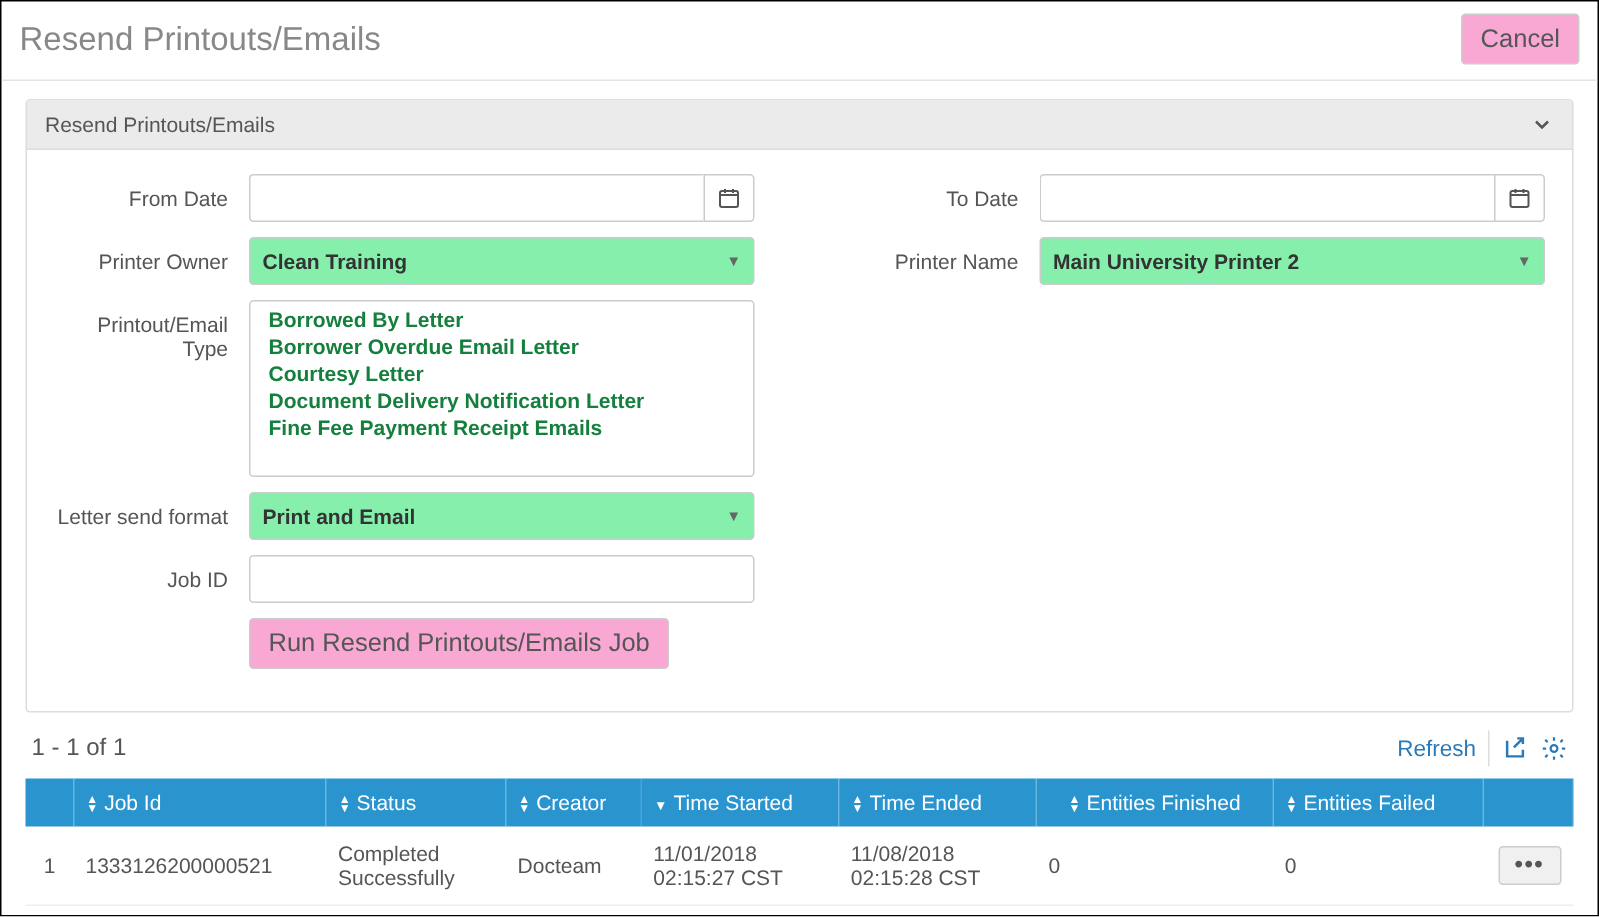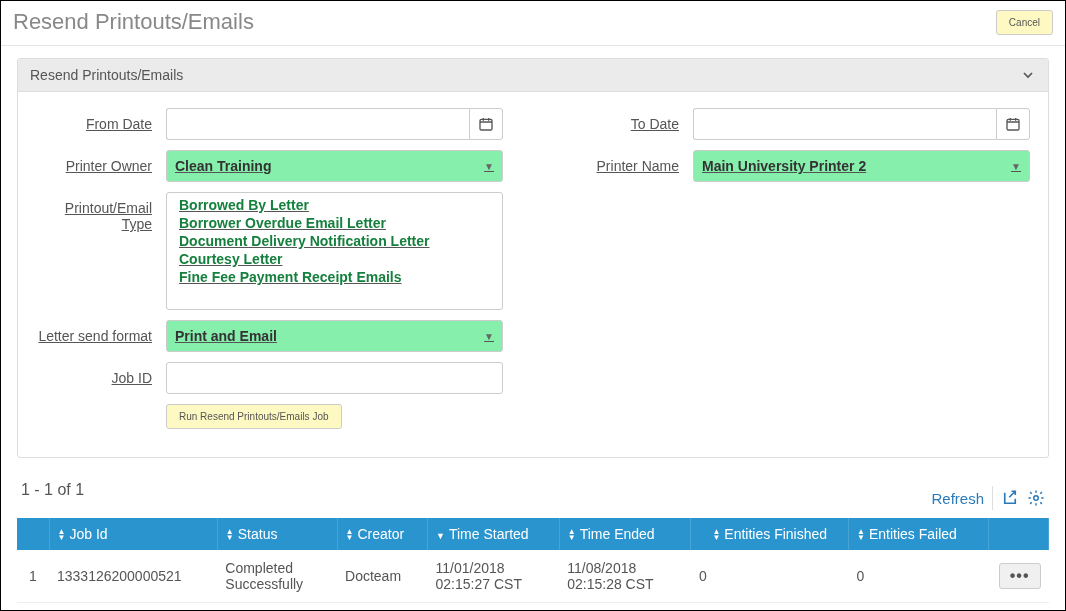"Cancel" .btn { background: #fef9c3 -> #f9a8d4; font-size: 10px -> 17px }
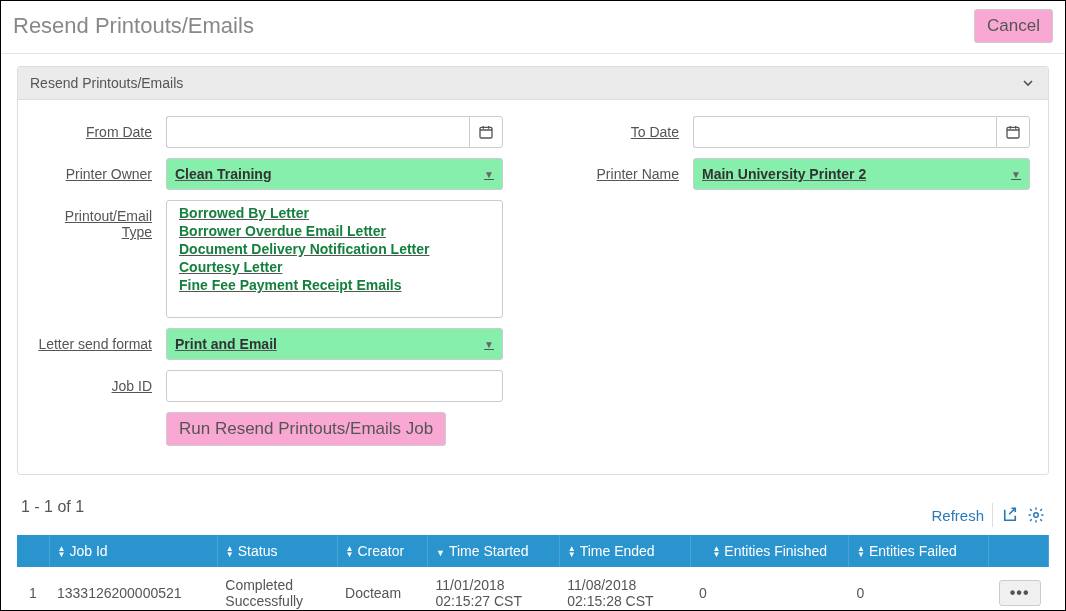"From Date" .form-grid { text-decoration: underline -> none }
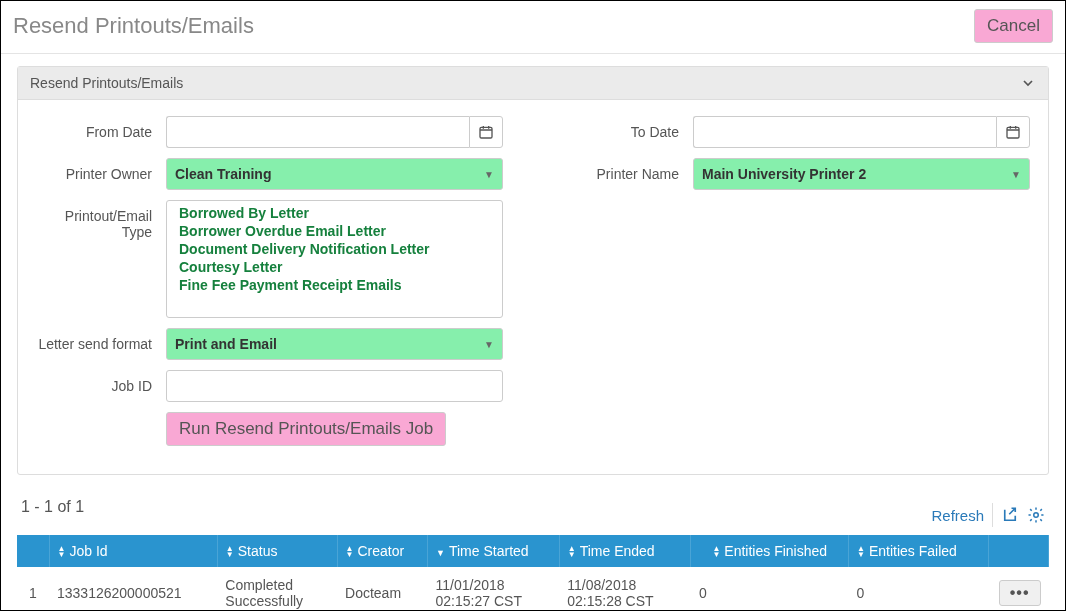"Document Delivery Notification Letter" div { order: before "Courtesy Letter" -> after "Courtesy Letter" }
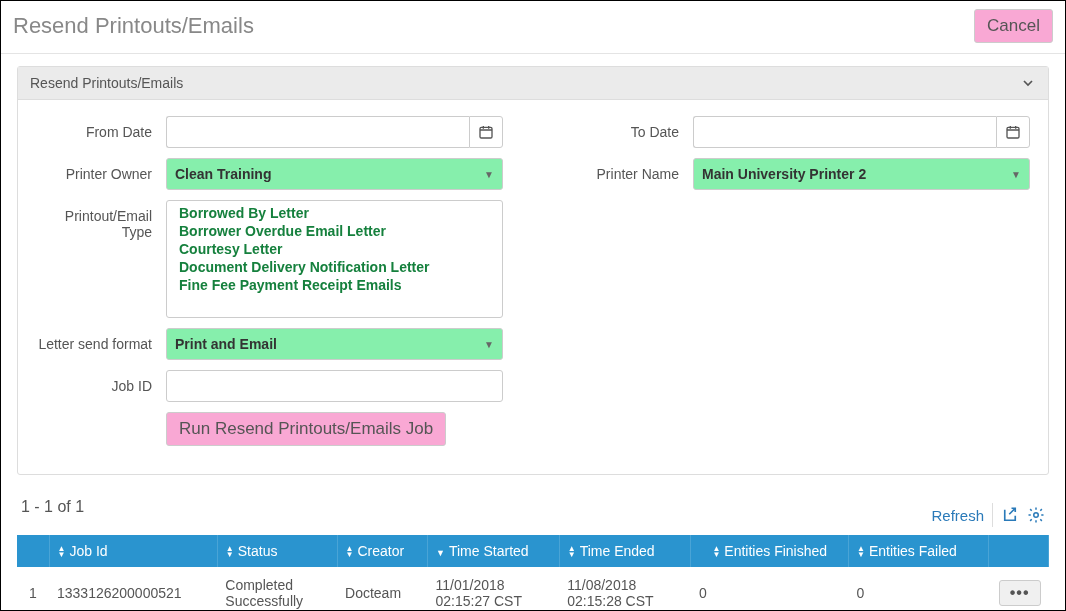"Refresh" .toolbar-right { margin-top: 16px -> none }
